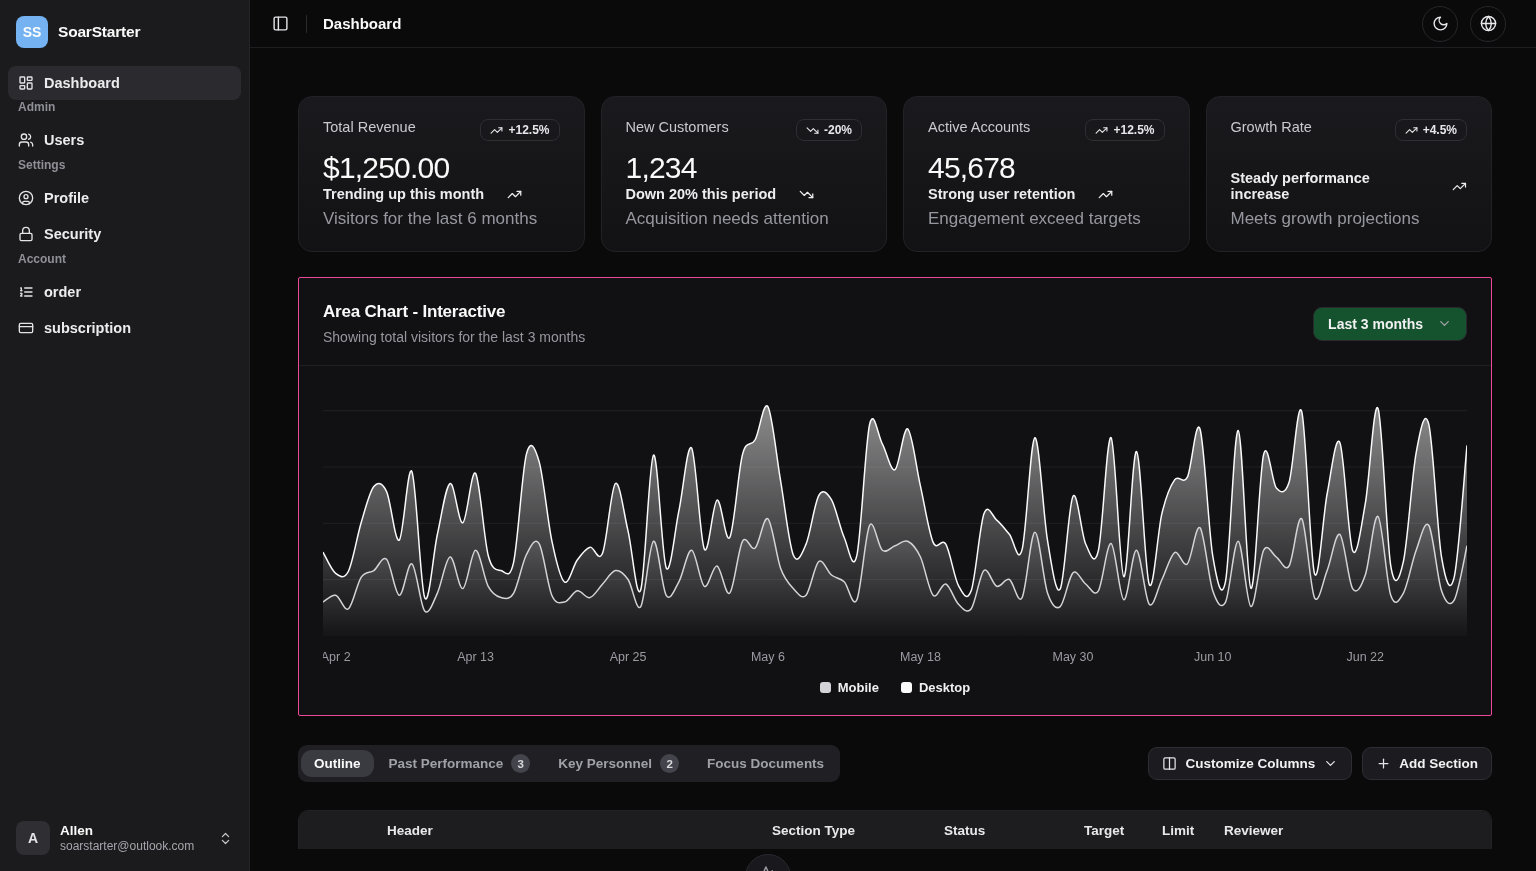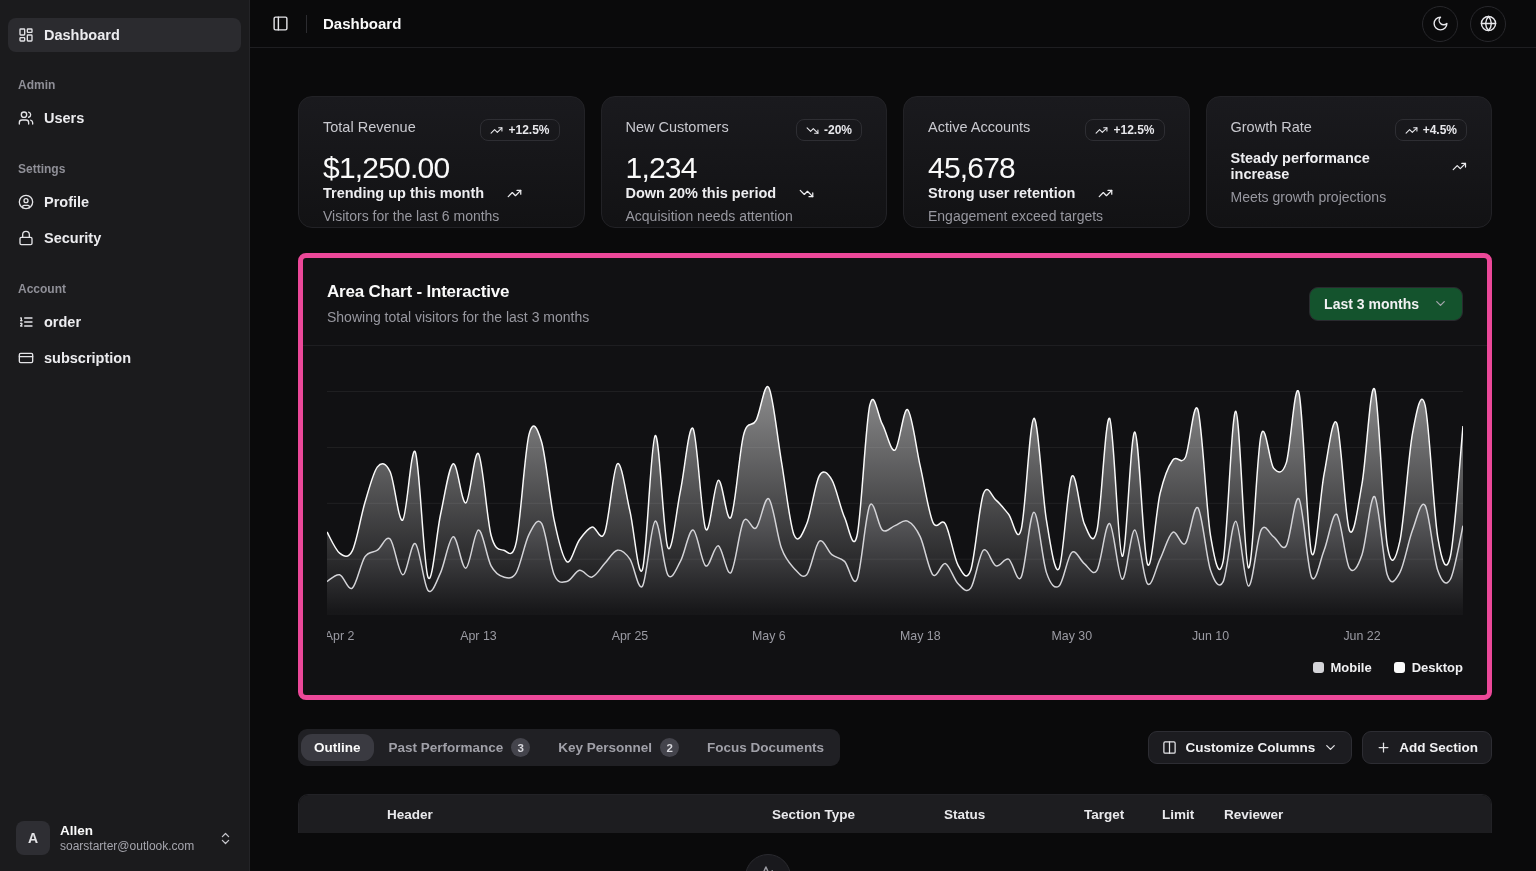"SS" div.brand-row { html: none -> <div> <div>SS</div> <div>SoarStarter</div> </div> }
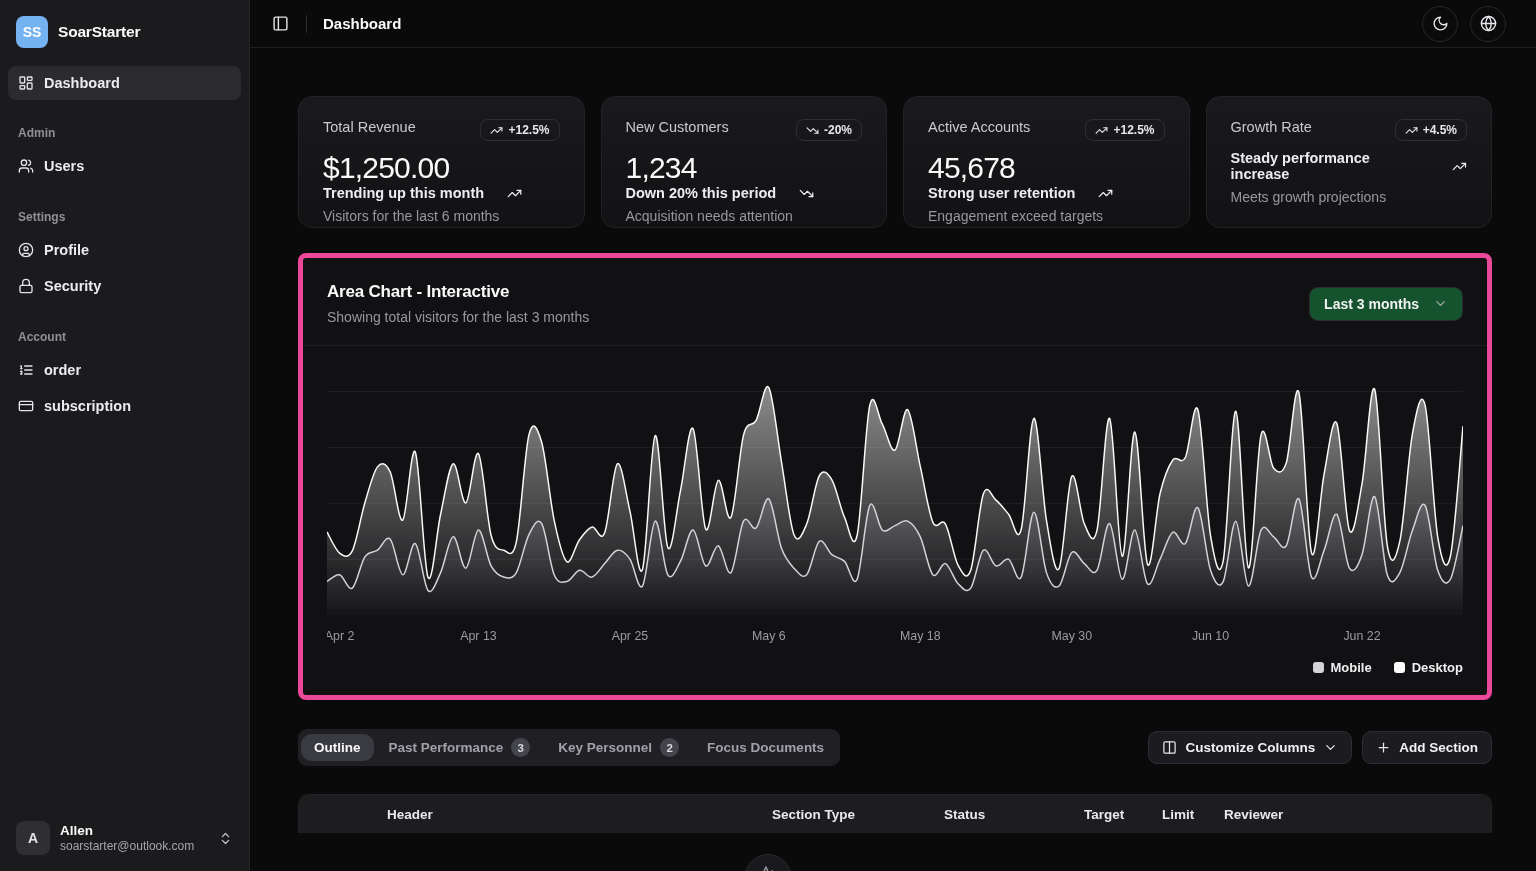"Admin" .nav-group { margin-top: 26px -> none }
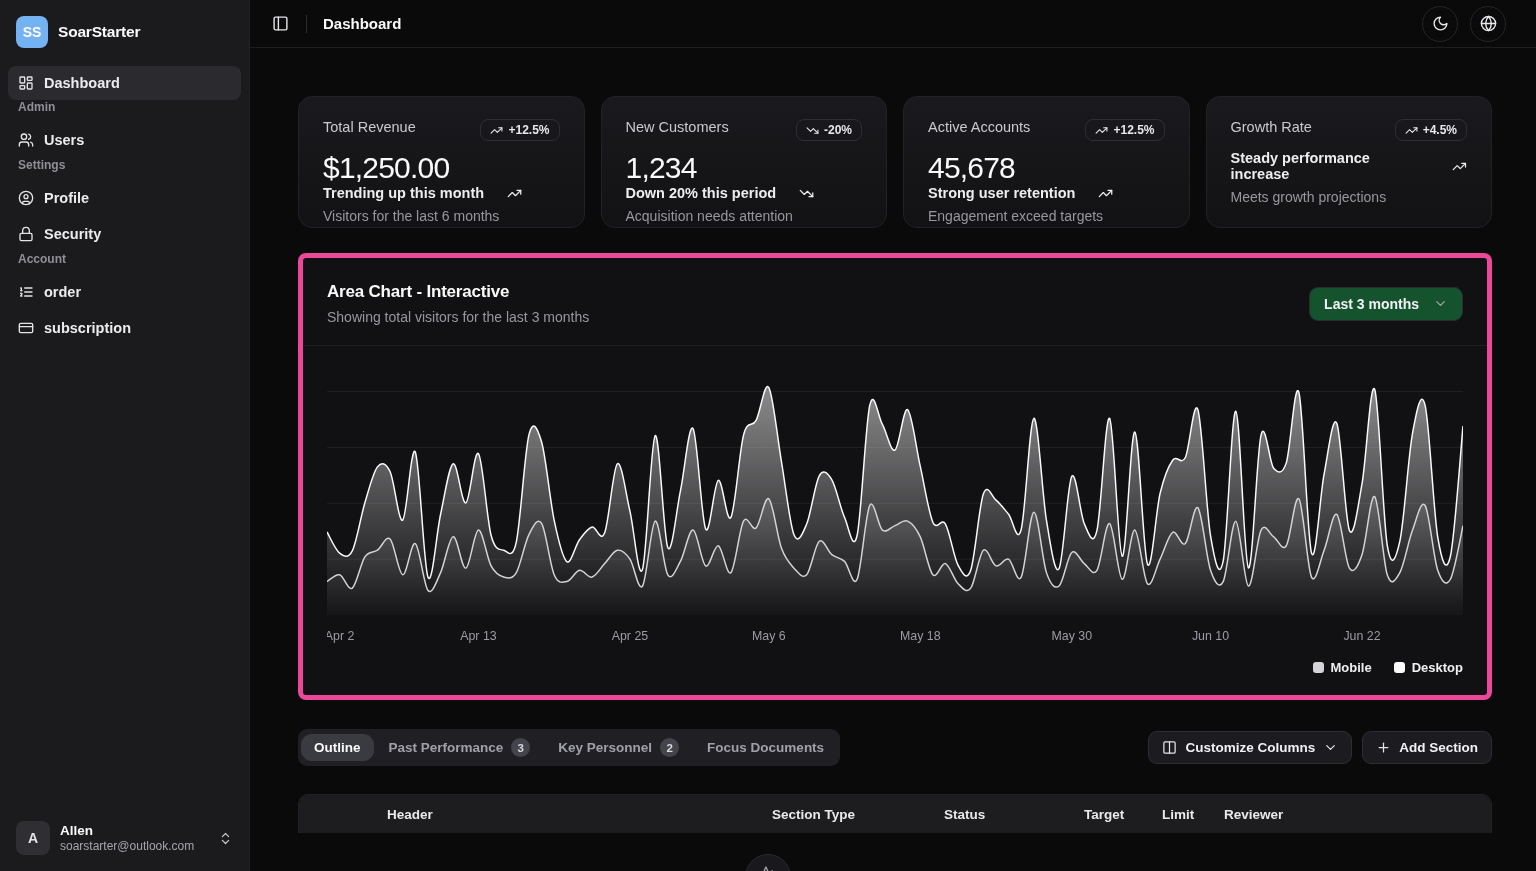"Total Revenue" .stat-card { height: 132px -> 156px }
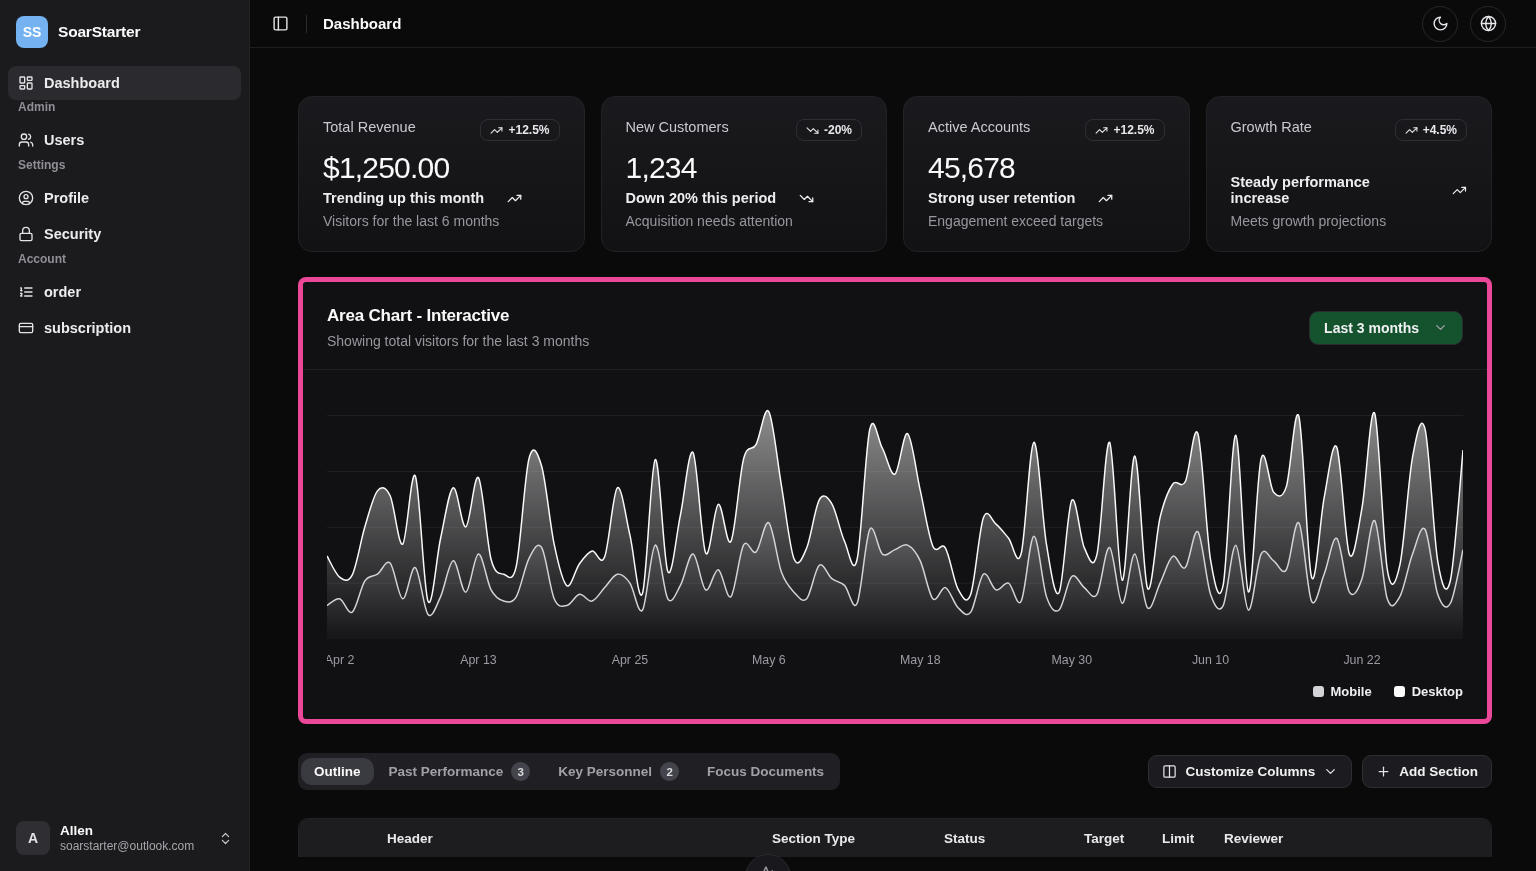"Visitors for the last 6" .stat-foot-desc { font-size: 14px -> 17px }
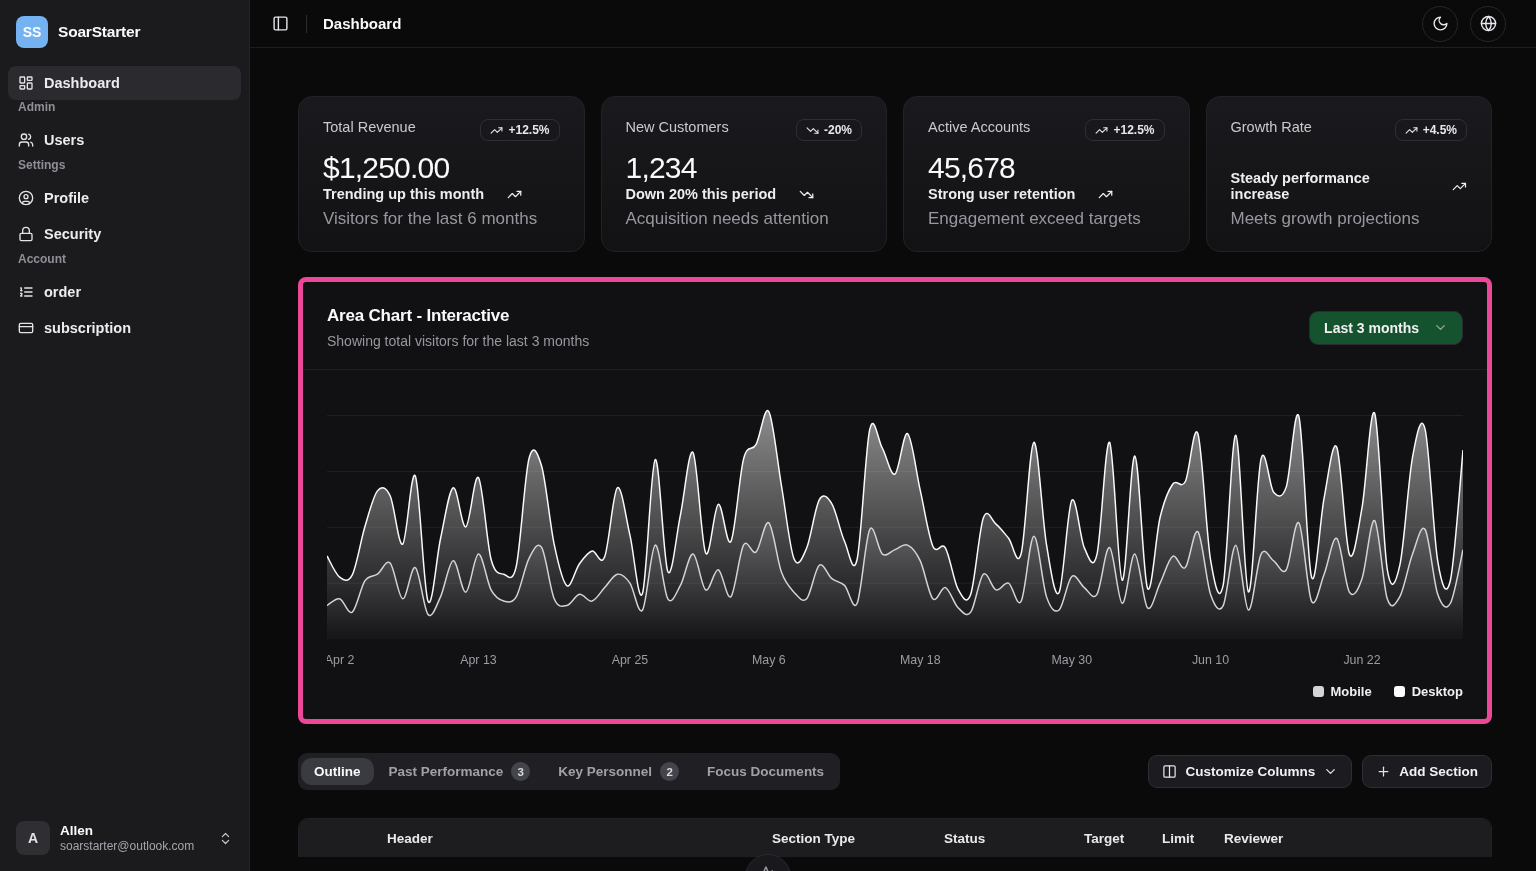"Area Chart - Interactive" .chart-card { border: 5px solid #ec4899 -> 1px solid #ec4899; border-radius: 8px -> 2px }
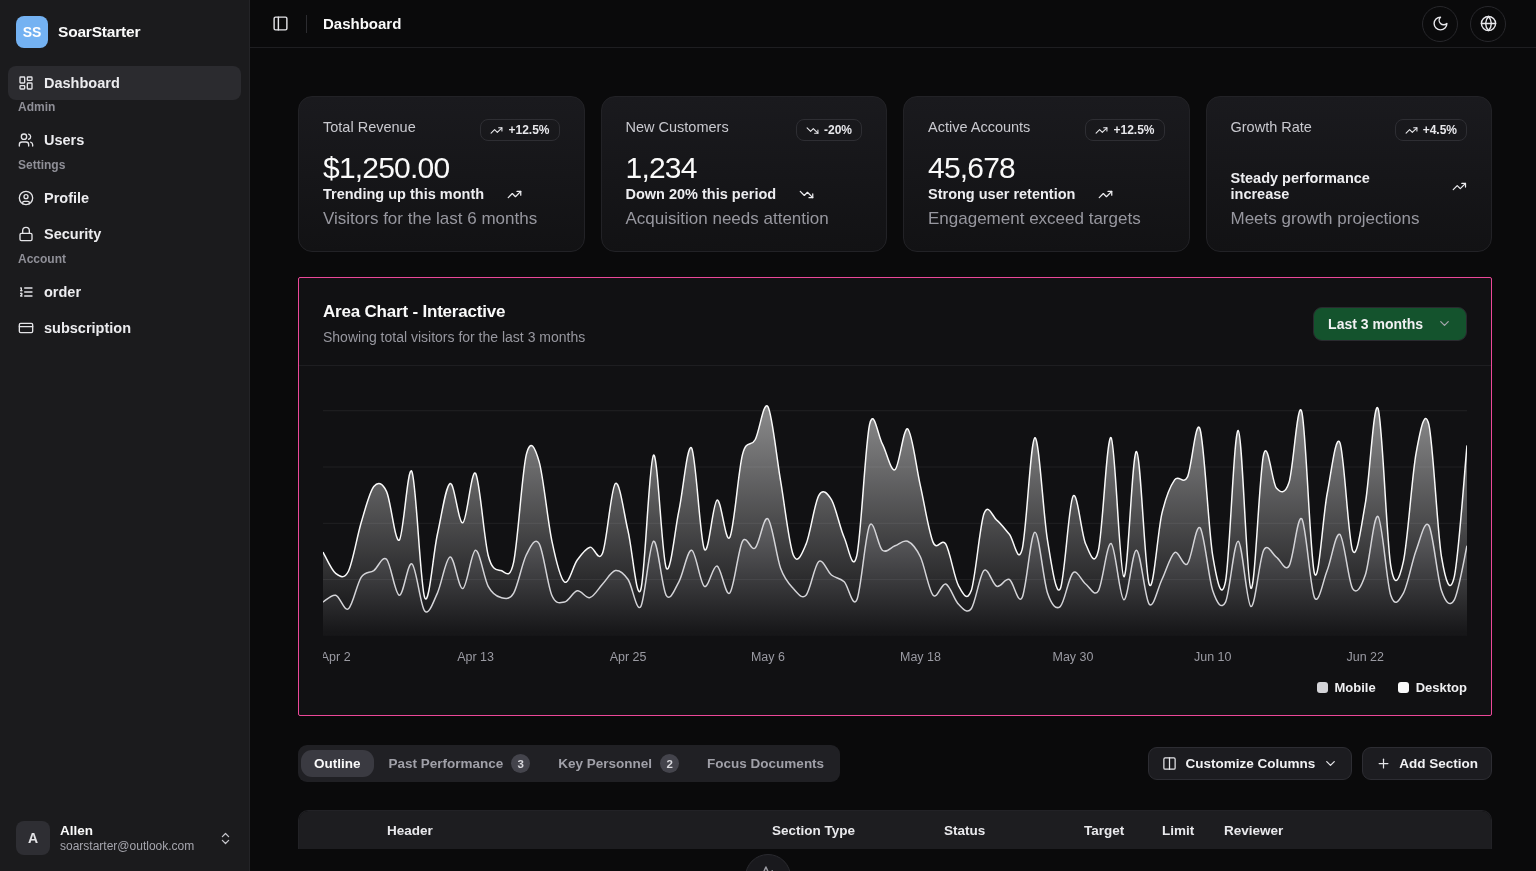"Mobile" .chart-legend { justify-content: flex-end -> center }
